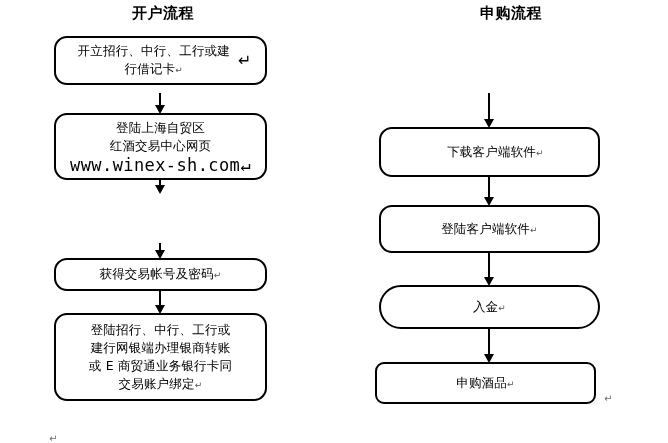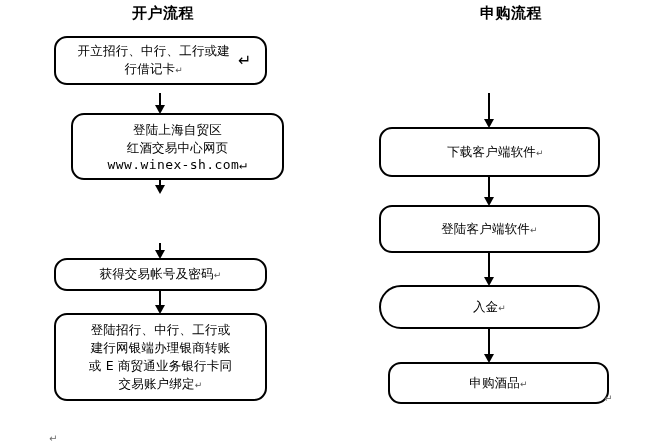"登陆上海自贸区" div.node { left: 71px -> 54px }
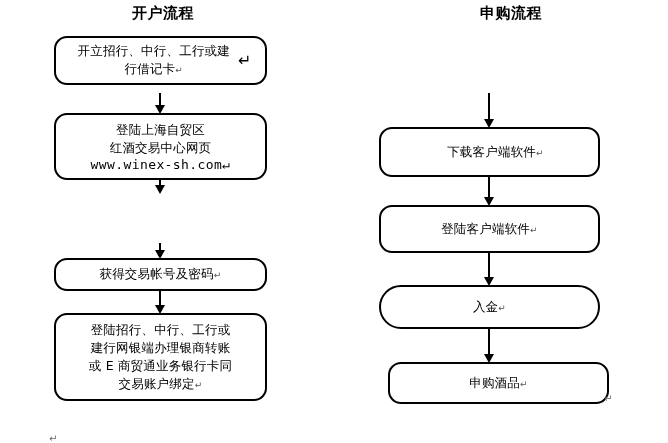"www.winex-sh.com↵" .mono { font-size: 13px -> 17px }
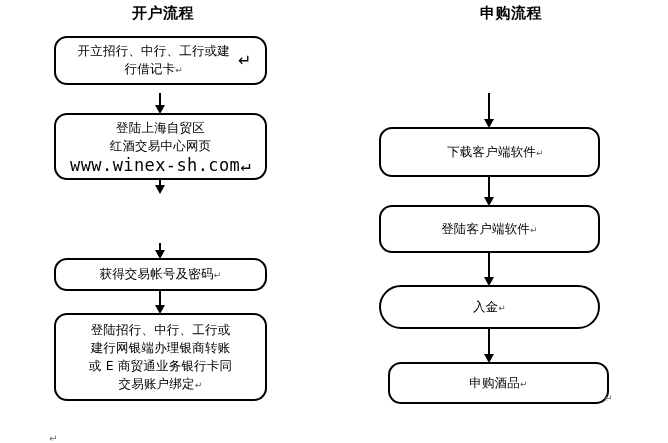"申购酒品↵" div.node { border-radius: none -> 9px; left: 54px -> 41px }
